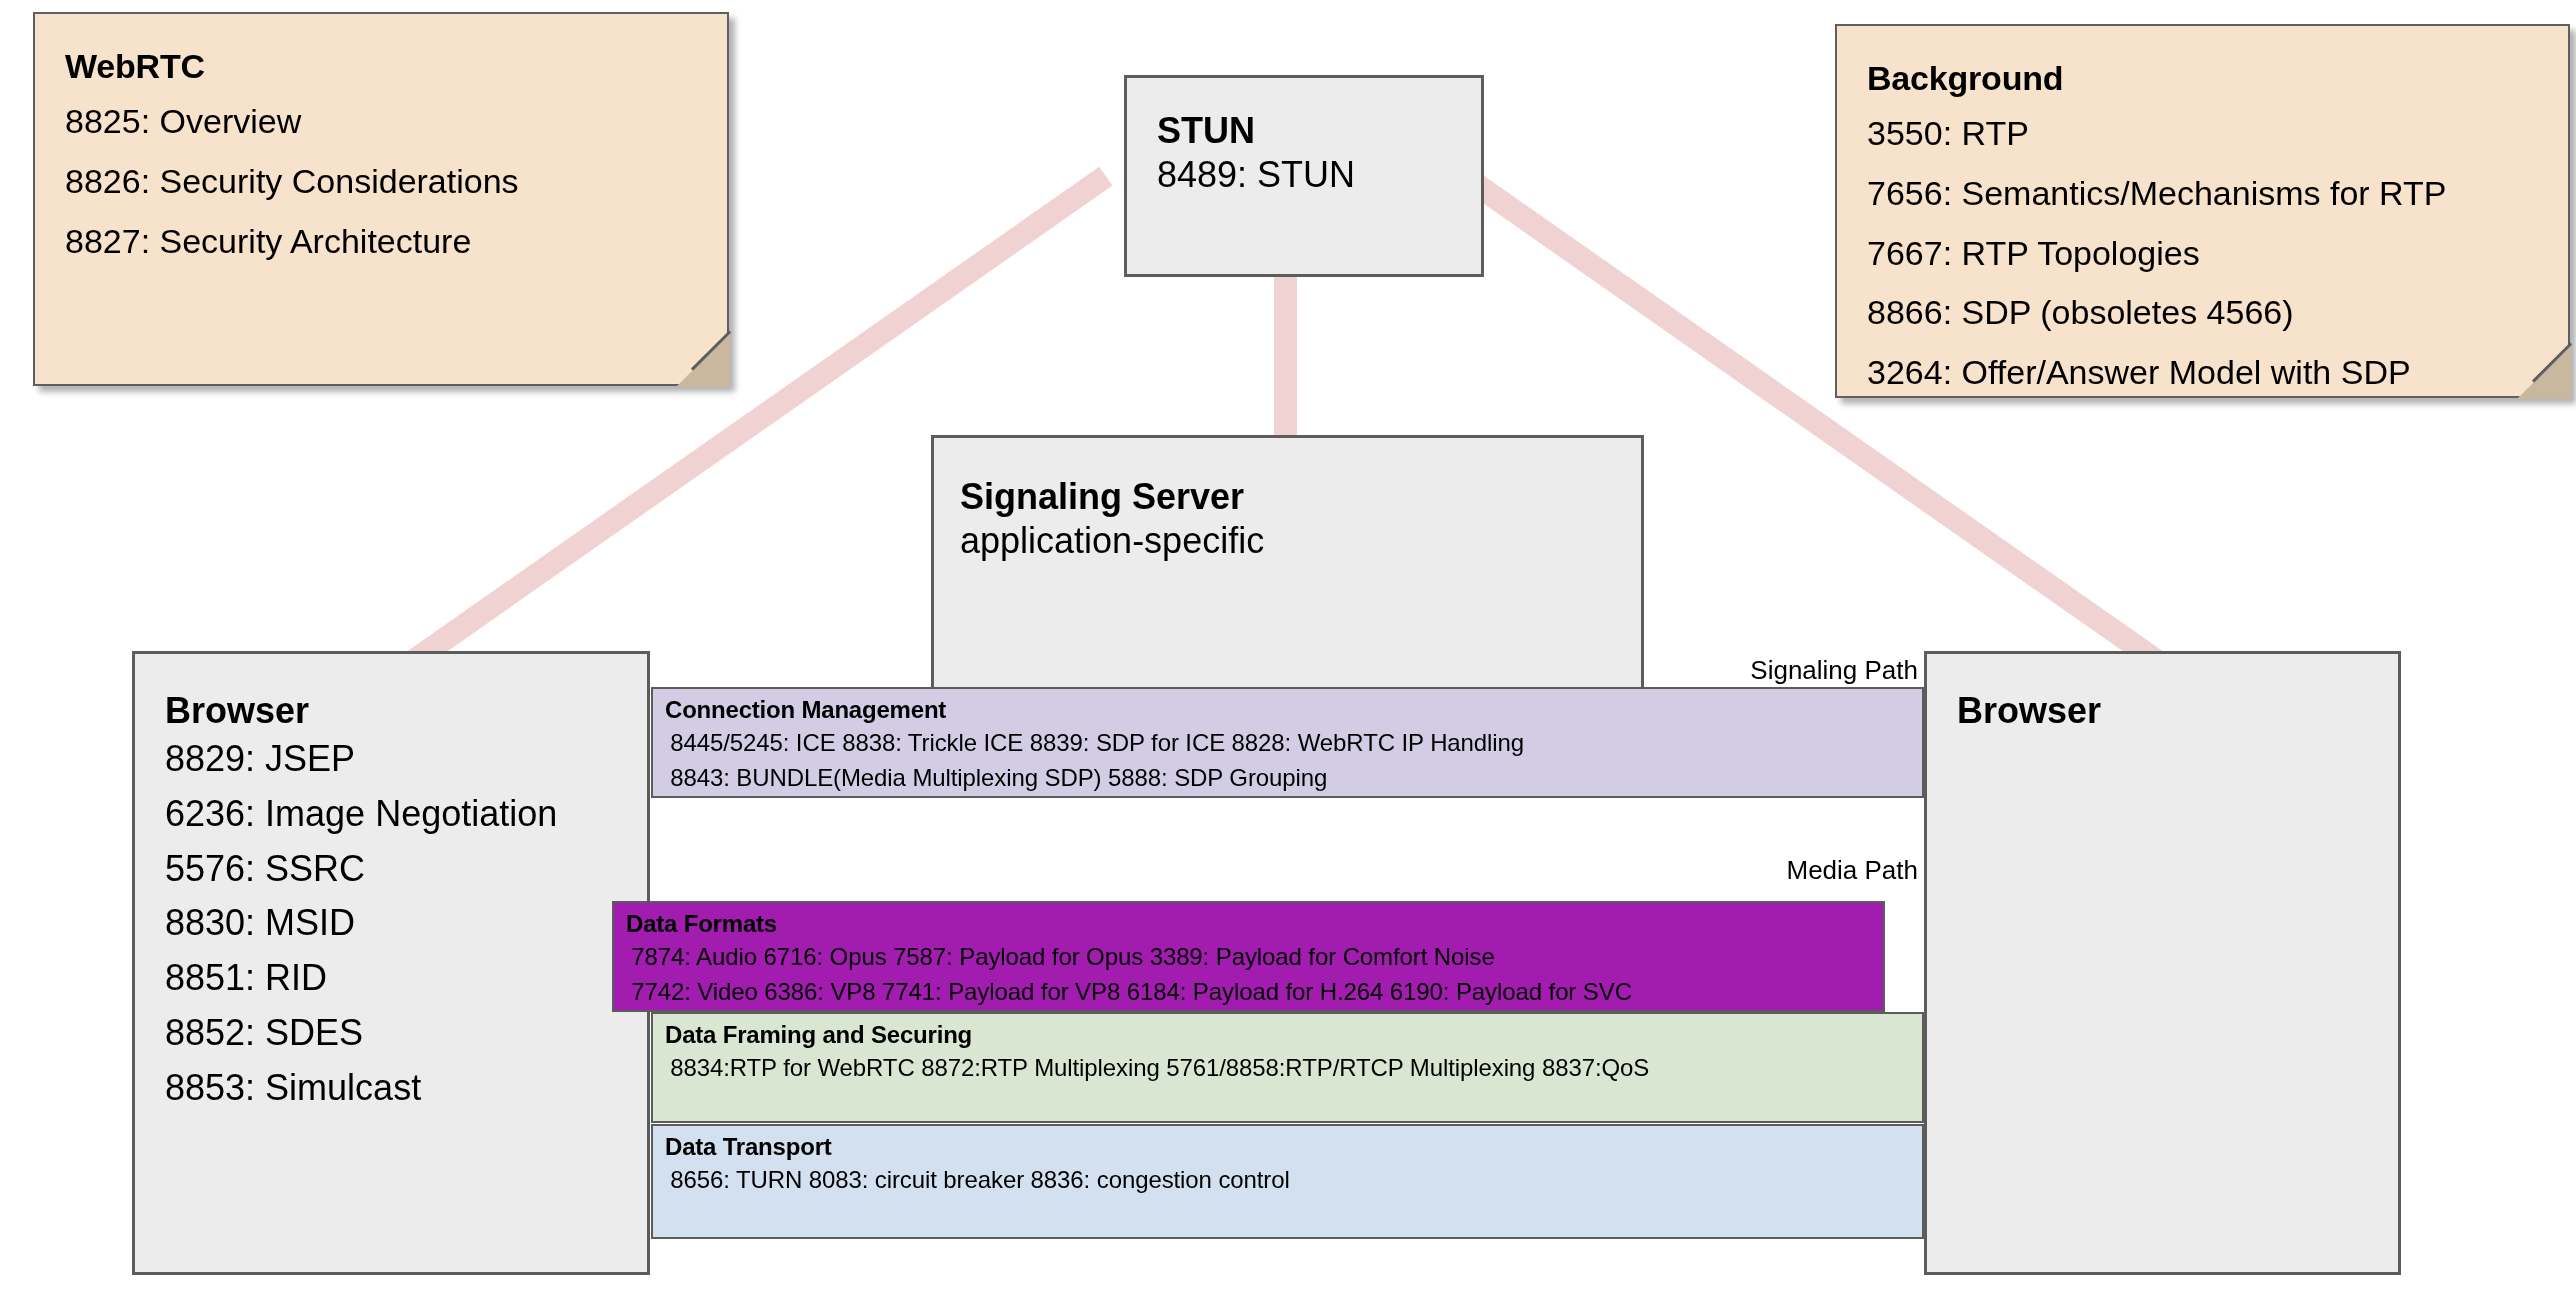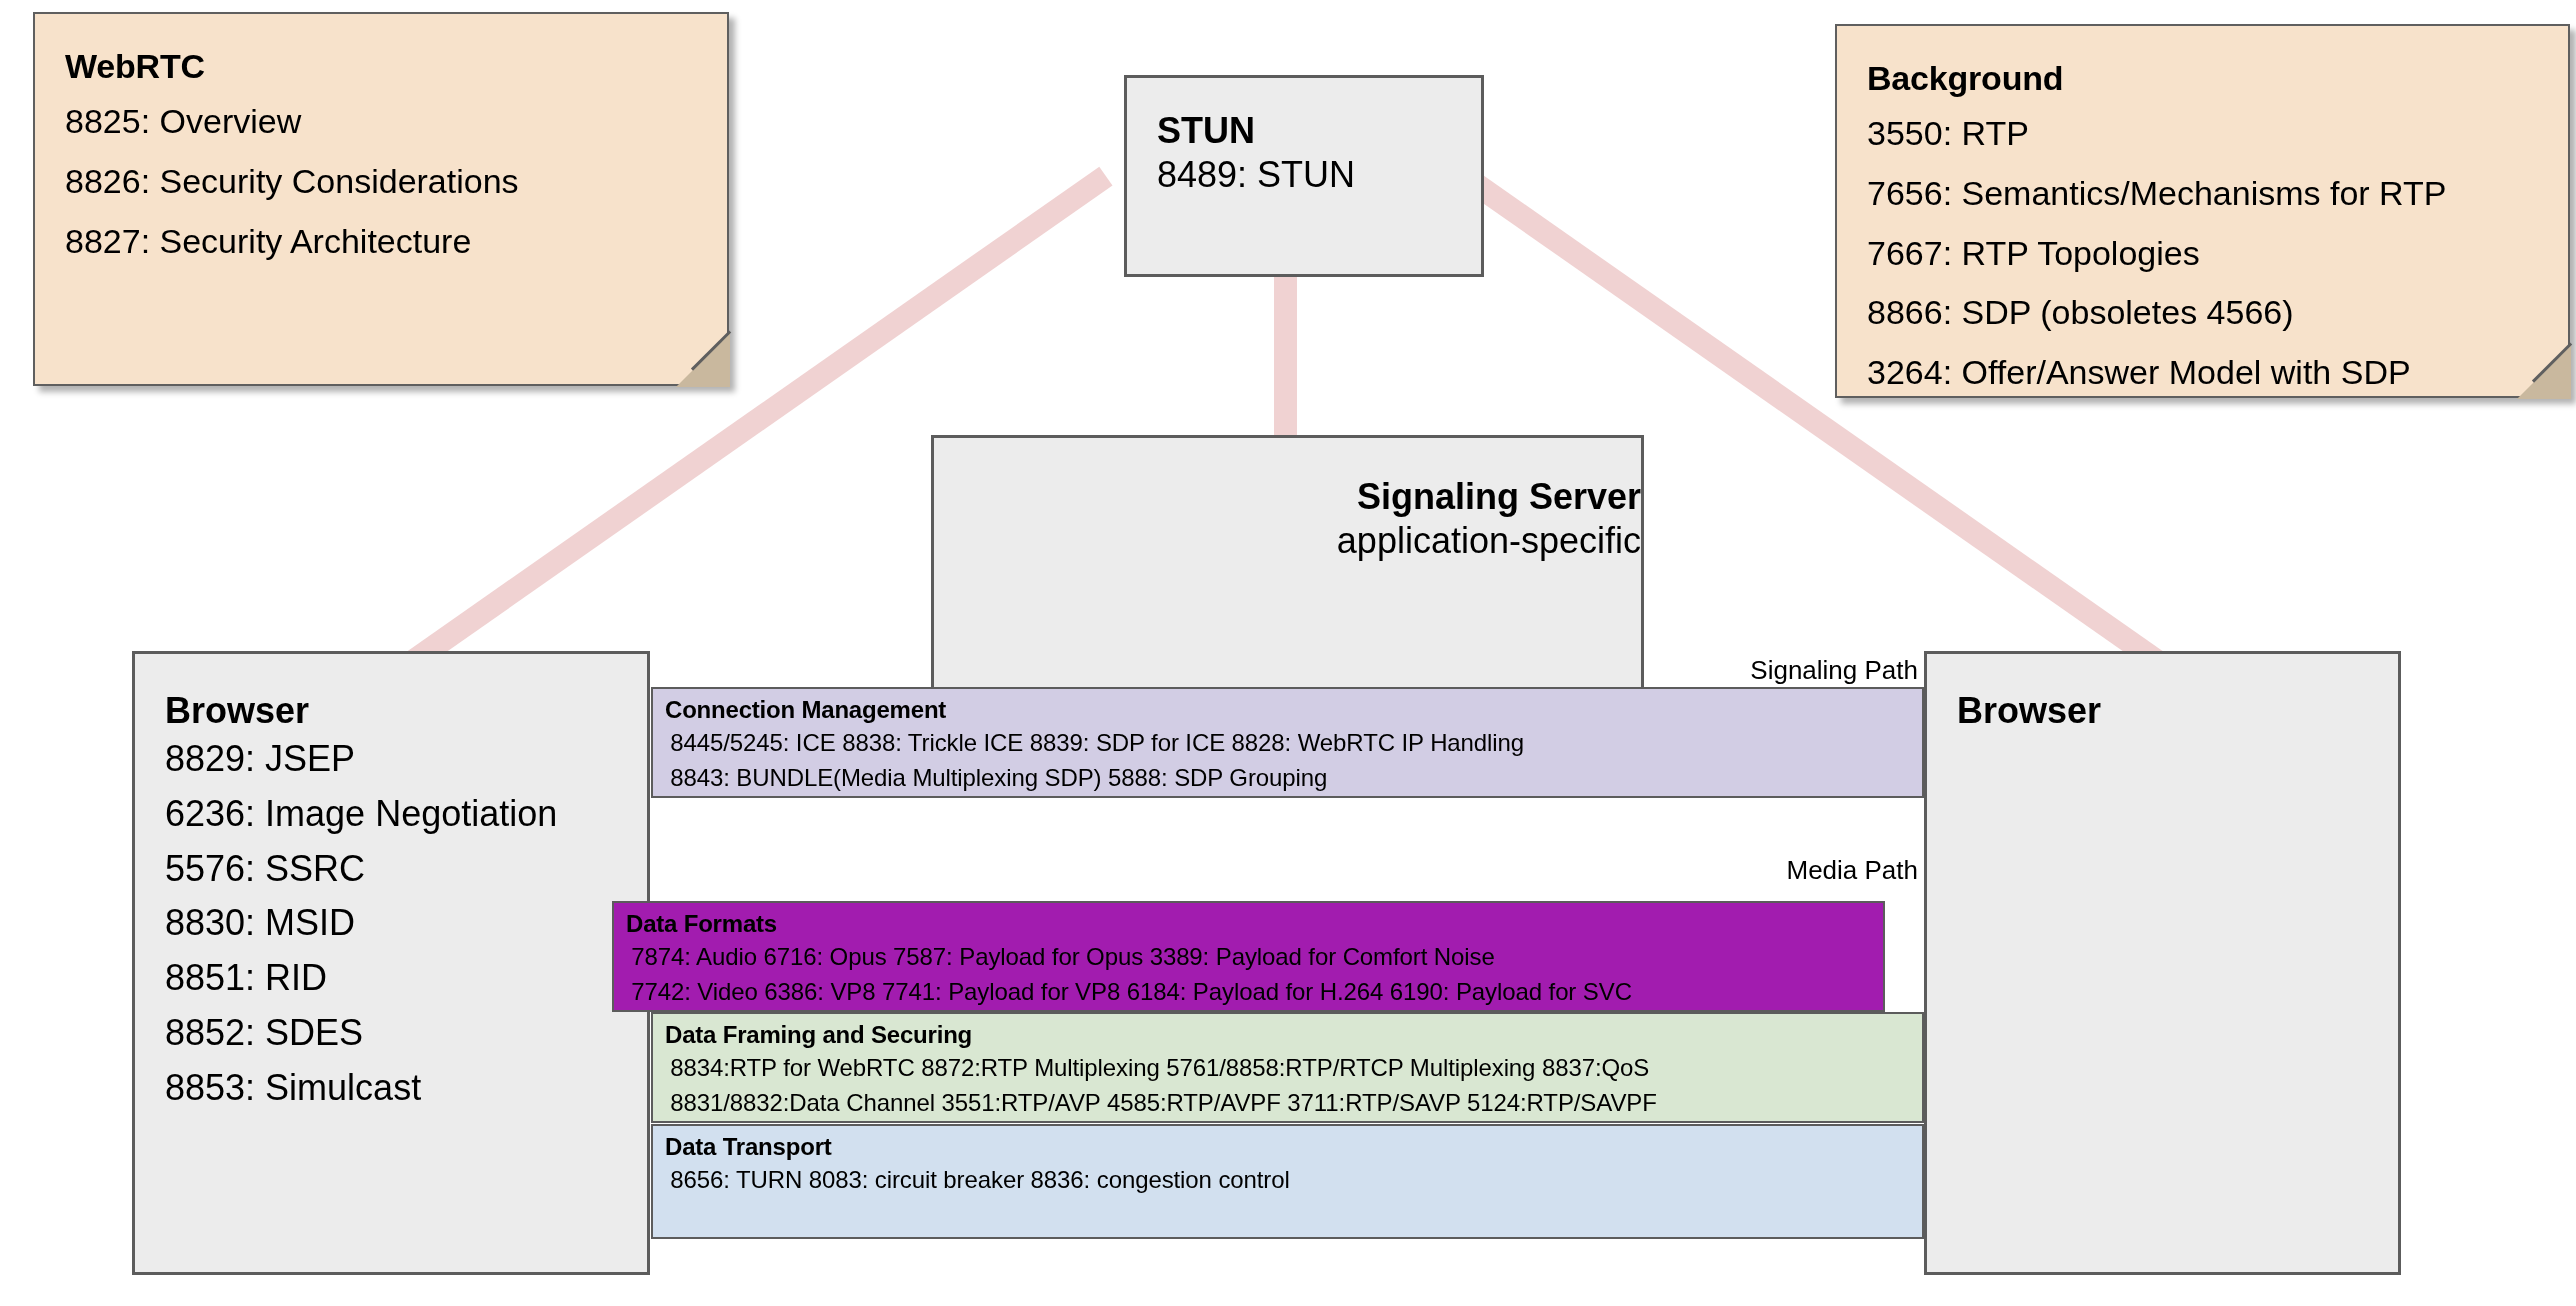"Signaling Server" div.node { text-align: right -> none }
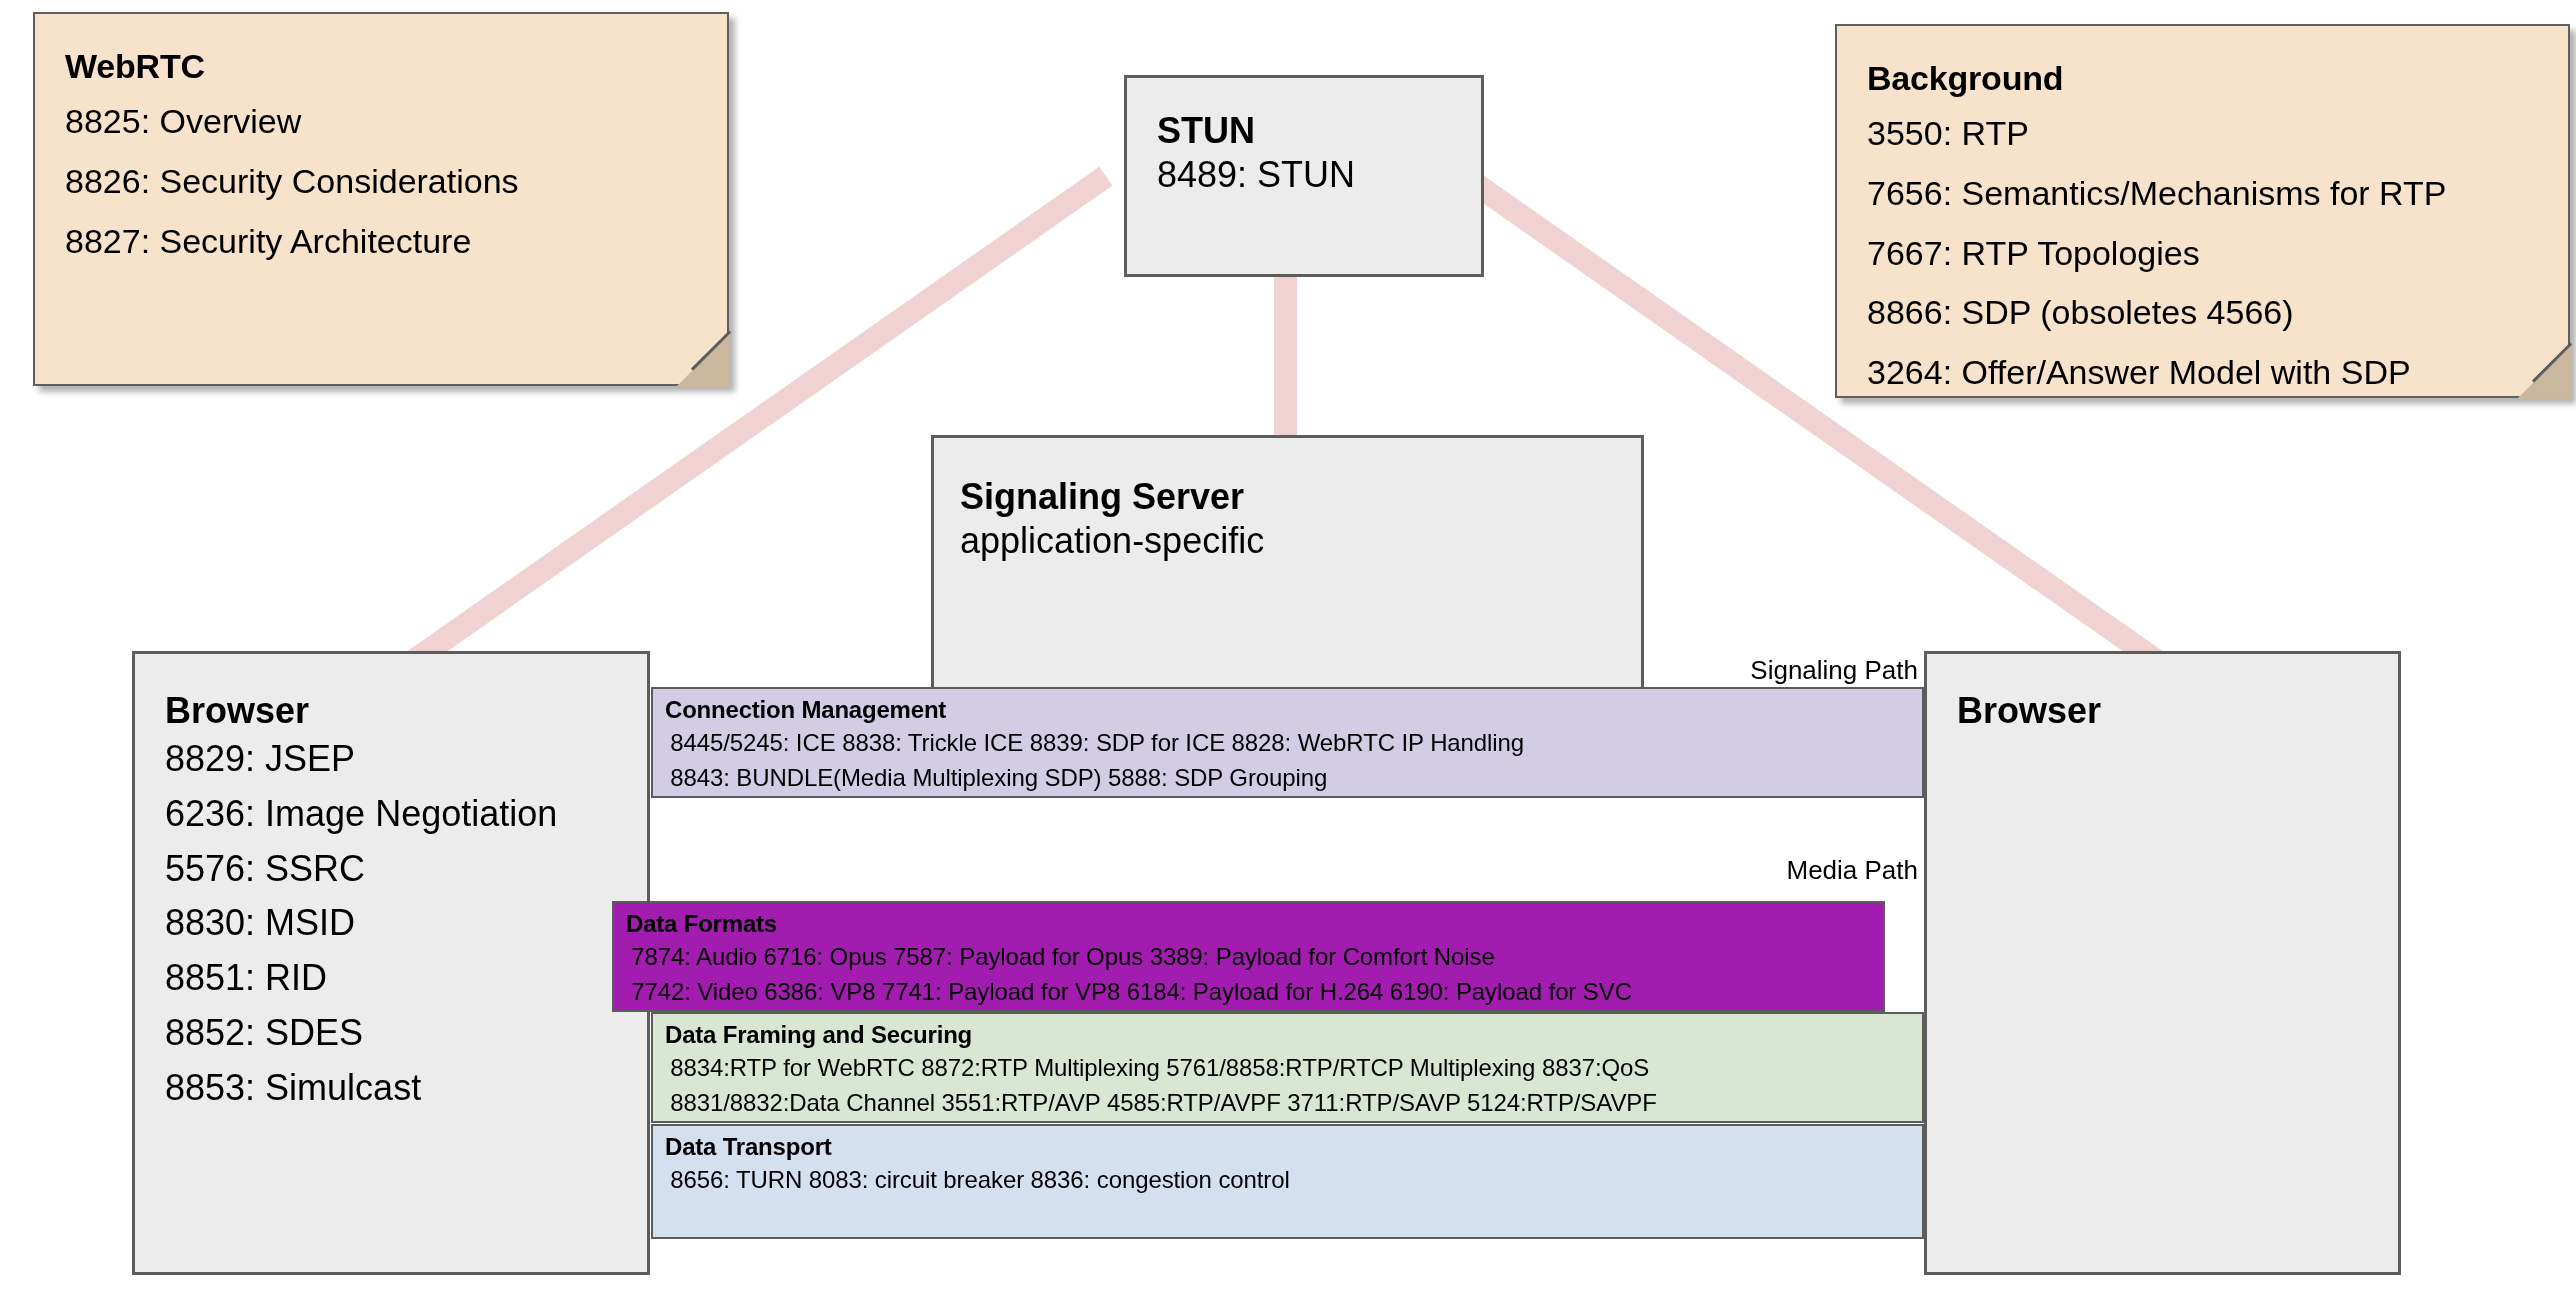"8831/8832:Data Channel 3551:RTP/AVP" div.band-line { html: <div>8831/8832:Data Channel 3551:RTP/AVP 4585:RTP/AVPF 3711:RTP/SAVP 5124:RTP/SAVPF</div> -> none }
